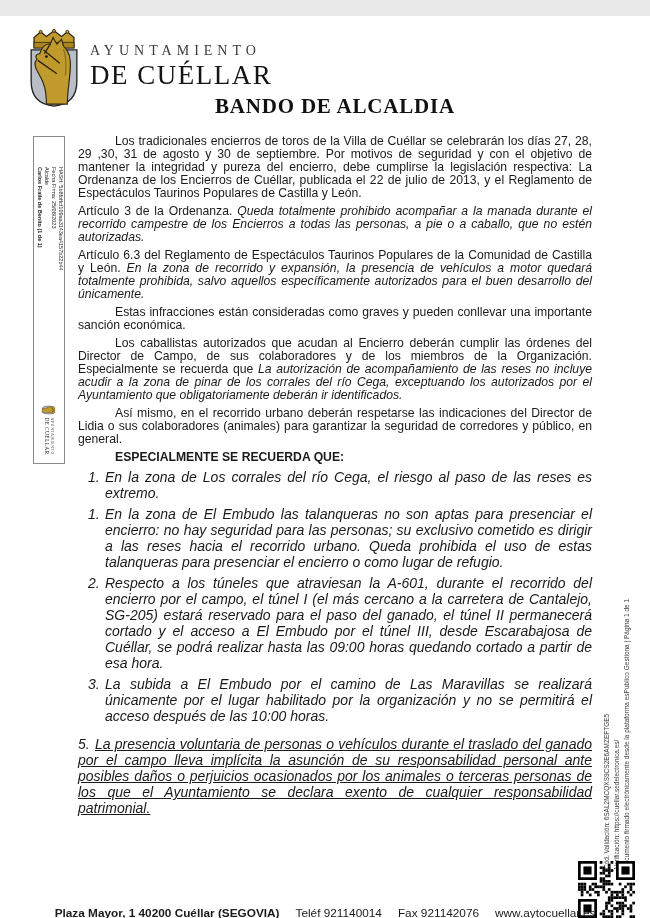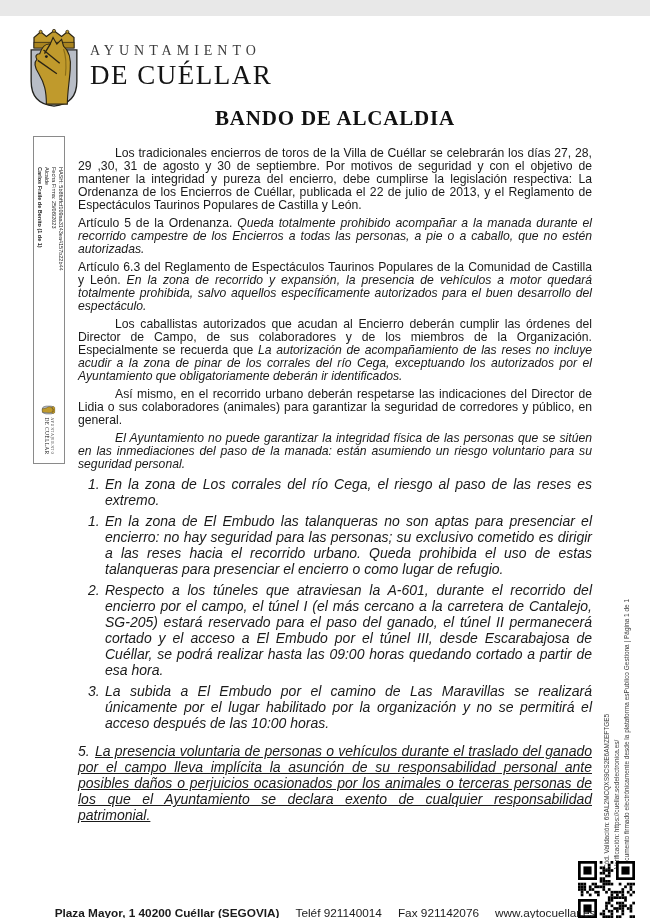"BANDO DE ALCALDIA" .content { top: 90px -> 78px }
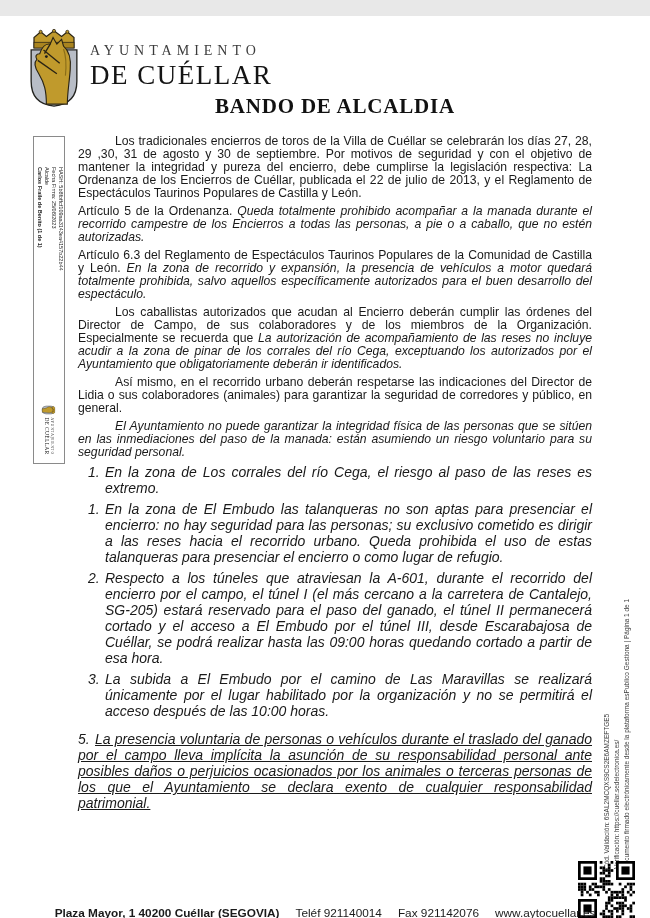"Artículo 5 de la Ordenanza." span { text: 5 -> 3 }
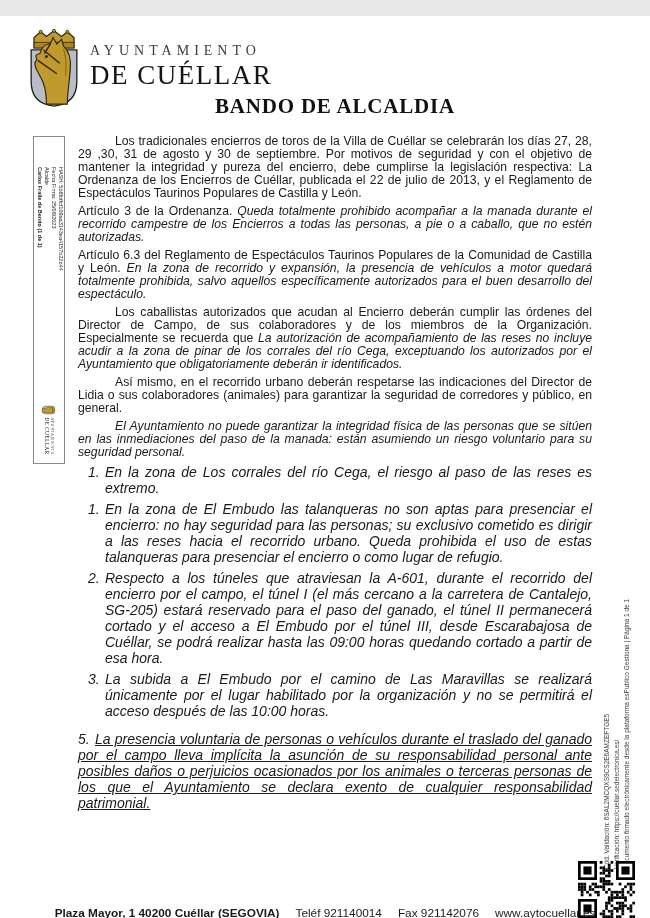"En la zona de recorrido" span.it { text: espectáculo -> únicamente }
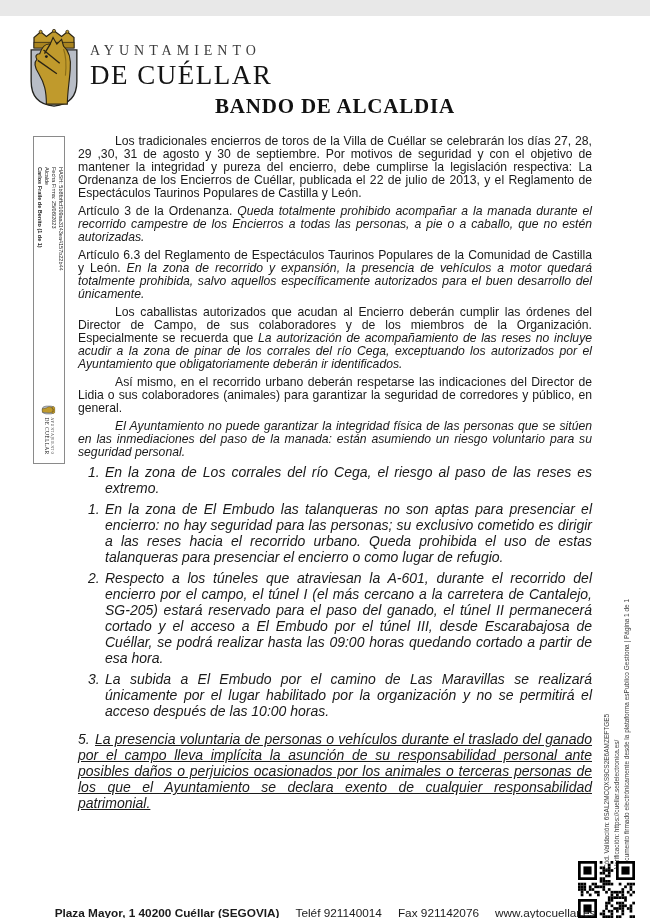"Estas infracciones están consideradas" p.para { html: none -> <p>Estas infracciones están consideradas como graves y pueden conllevar una importante sanción económica.</p> }
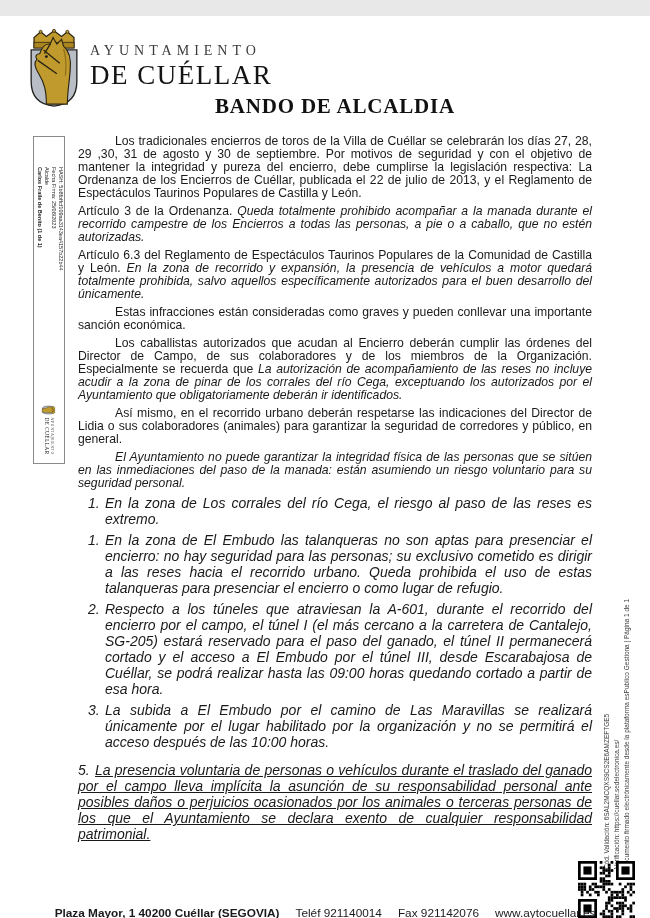"ESPECIALMENTE SE RECUERDA QUE:" p.para { html: none -> <p>ESPECIALMENTE SE RECUERDA QUE:</p> }
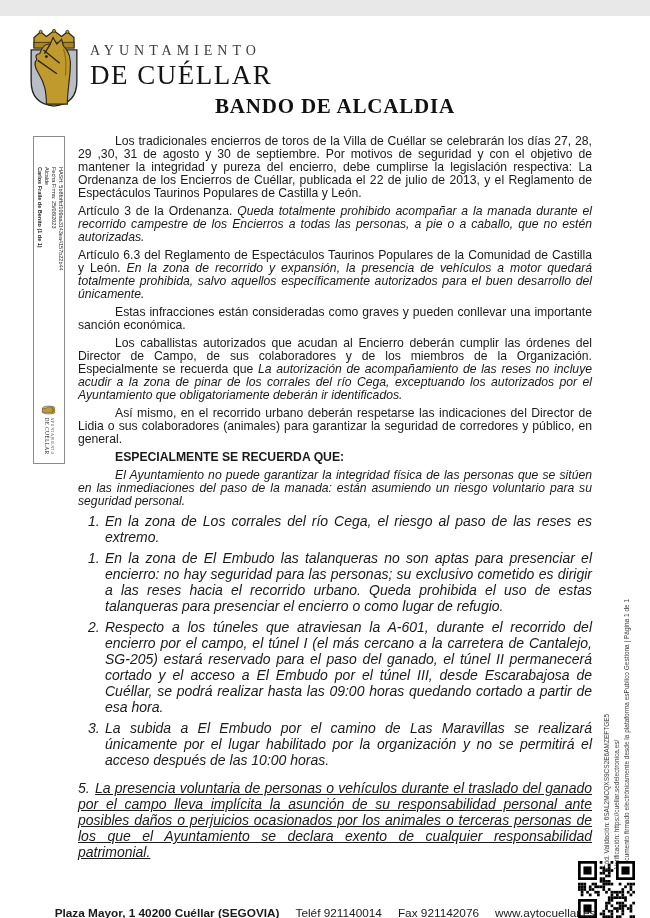"El Ayuntamiento no puede garantizar" p.para { html: <p>El Ayuntamiento no puede garantizar la integridad física de las personas que se sitúen en las inmediaciones del paso de la manada: están asumiendo un riesgo voluntario para su seguridad personal.</p> -> none }
